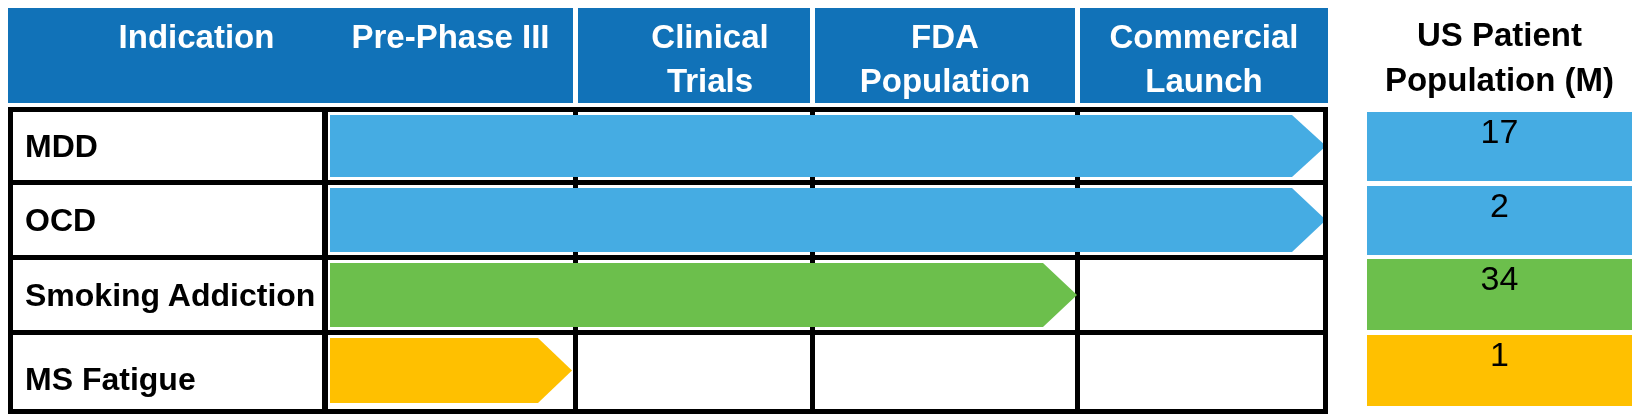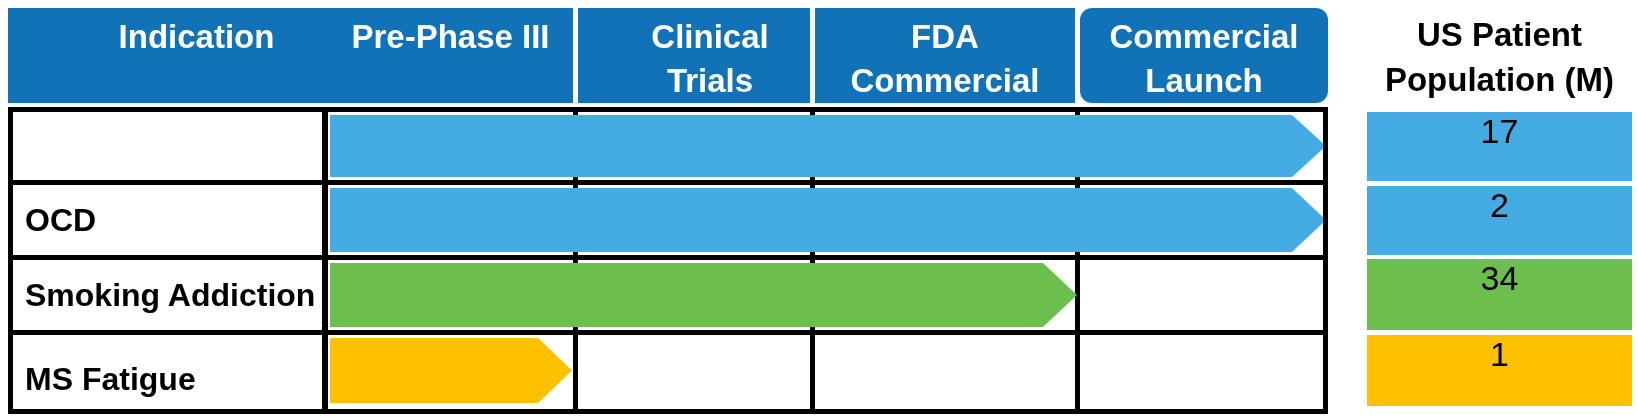"FDA" span { text: Commercial -> Population }
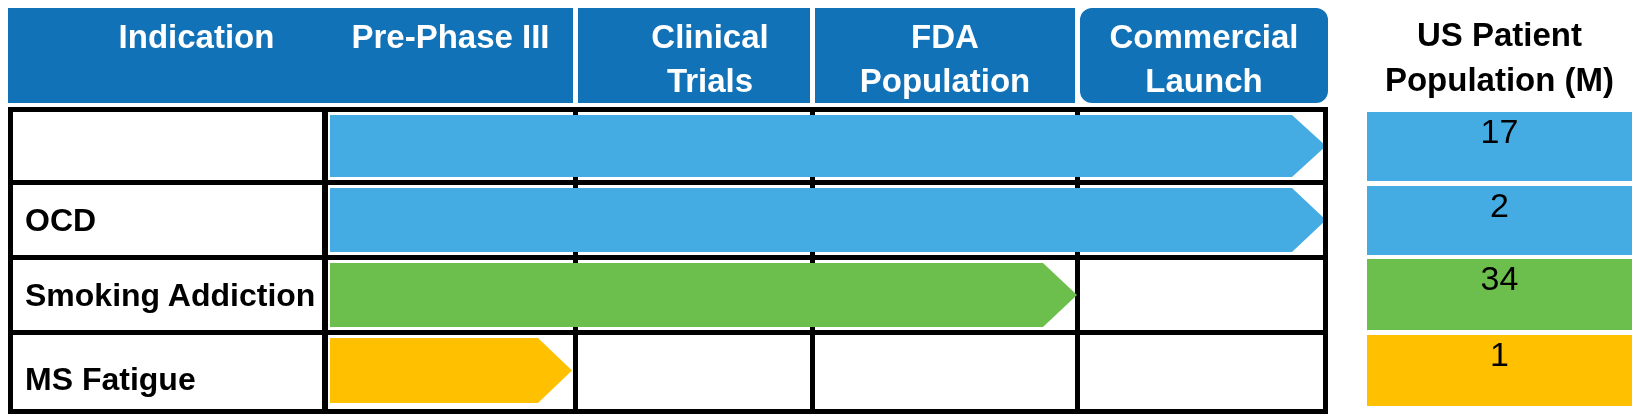"Commercial" div.hcell { border-radius: 12px -> none }
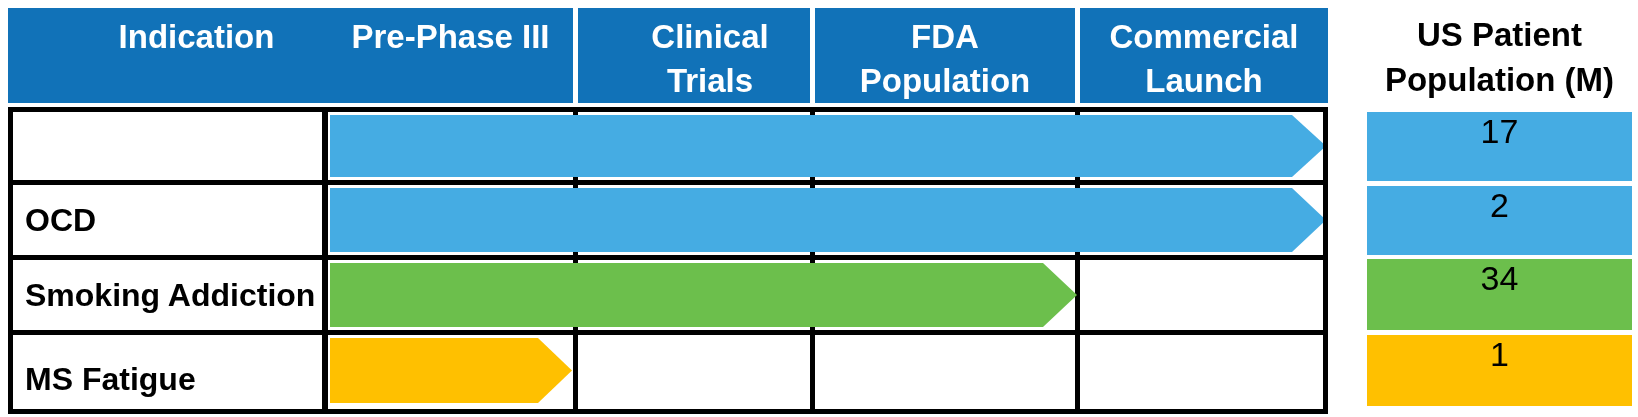"MDD" div.rowlabel { html: none -> <div>MDD</div> }
